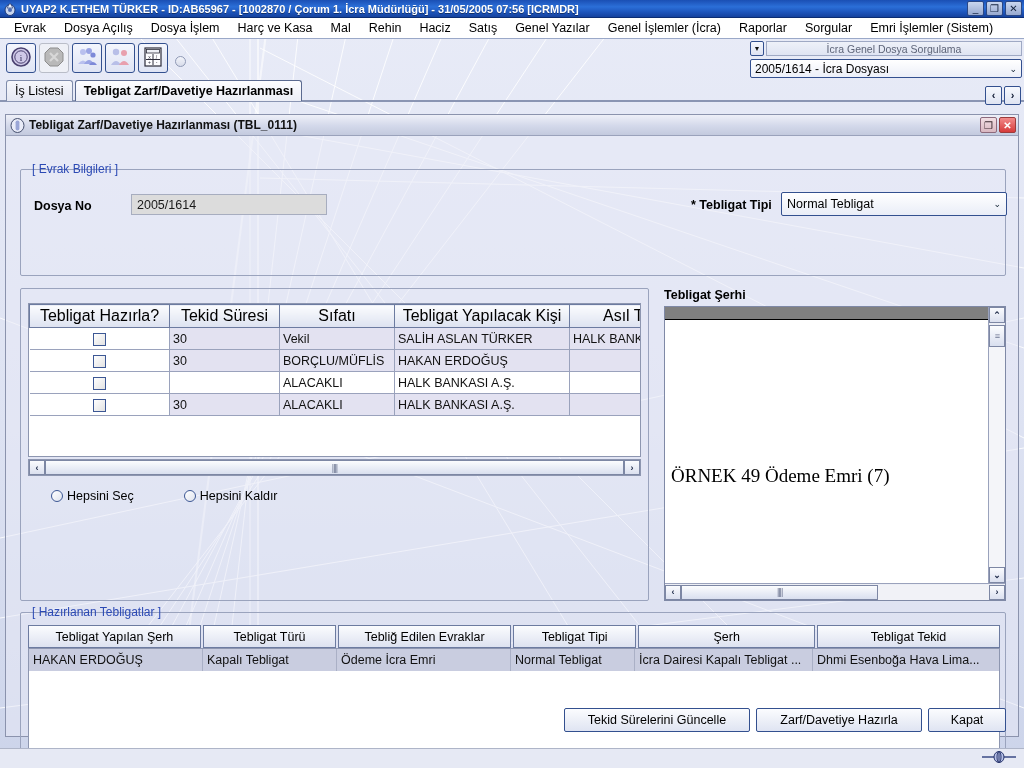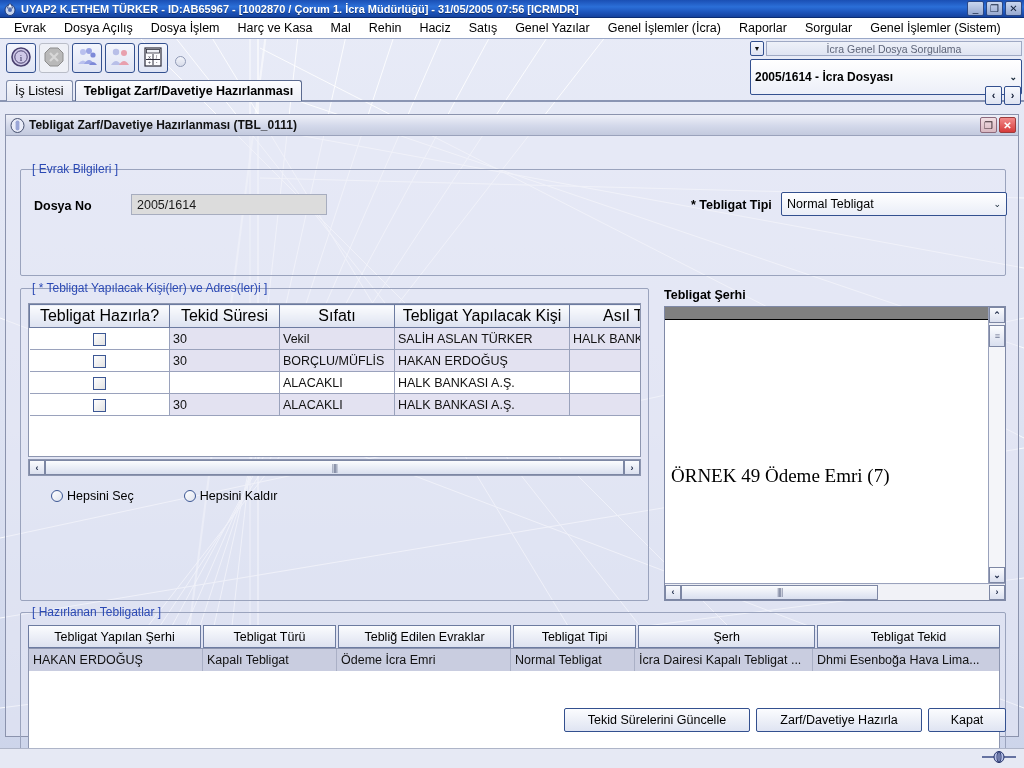"Genel İşlemler (Sistem)" span.menu-item { text: Genel -> Emri }
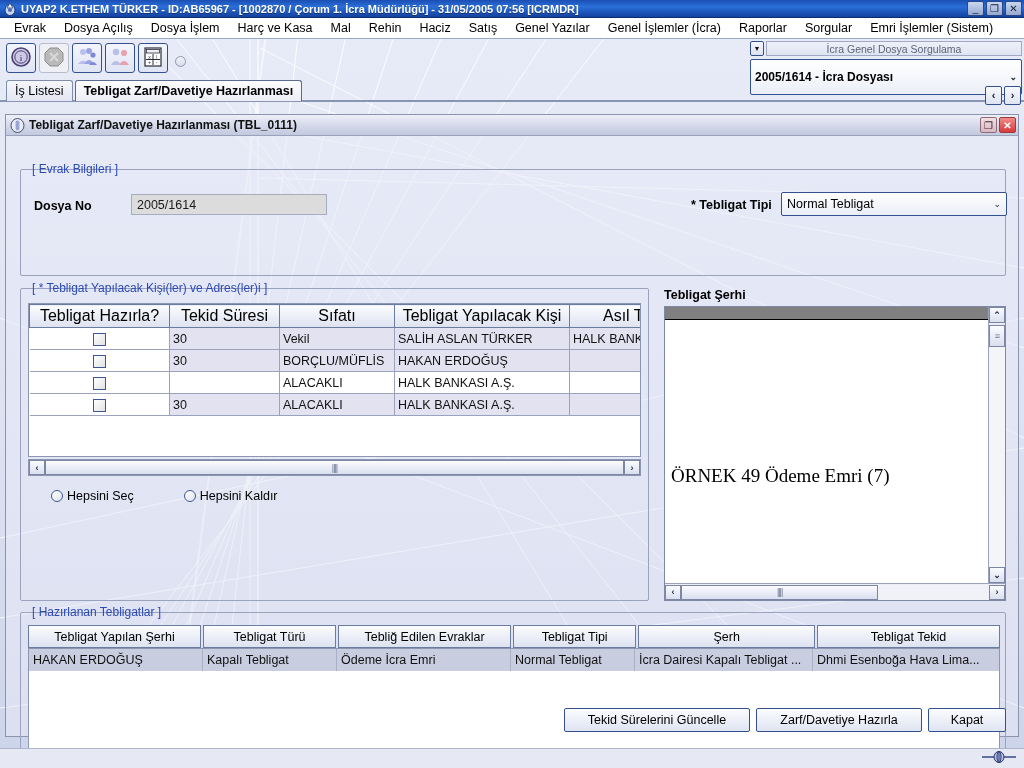"2005/1614 - İcra Dosyası" .tr-combo { font-weight: bold -> none; padding: 17px 4px -> 8px 4px }
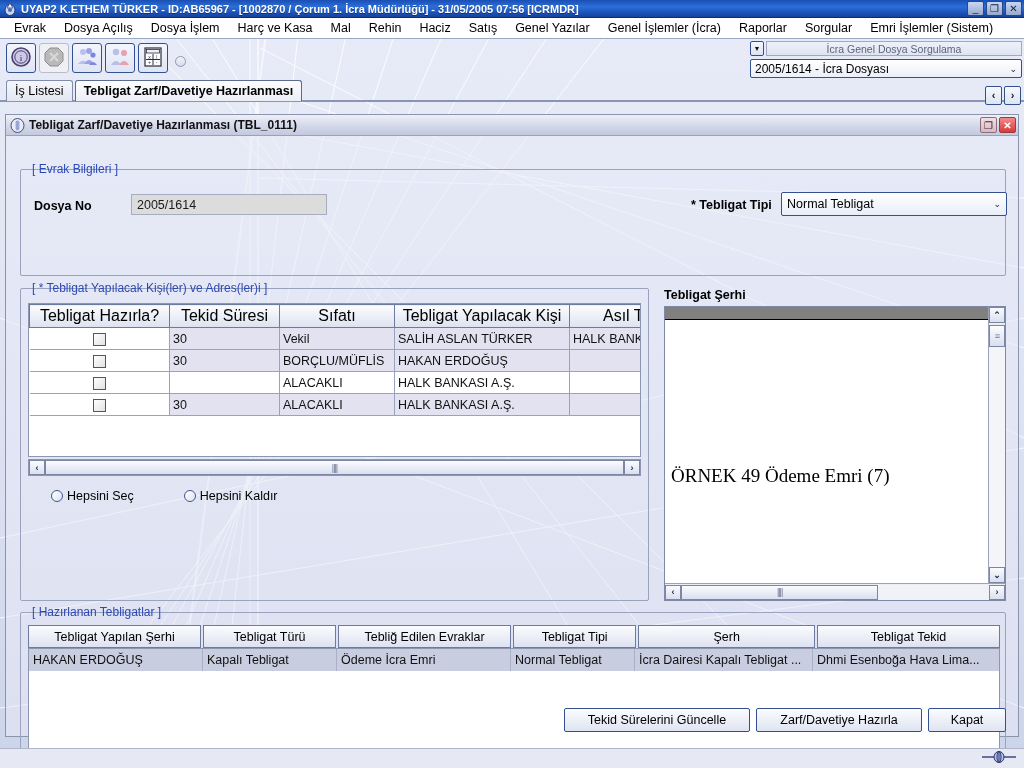"[ * Tebligat Yapılacak Kişi(ler)" span.legend { html: <span>[ * Tebligat Yapılacak Kişi(ler) ve Adres(ler)i ]</span> -> none }
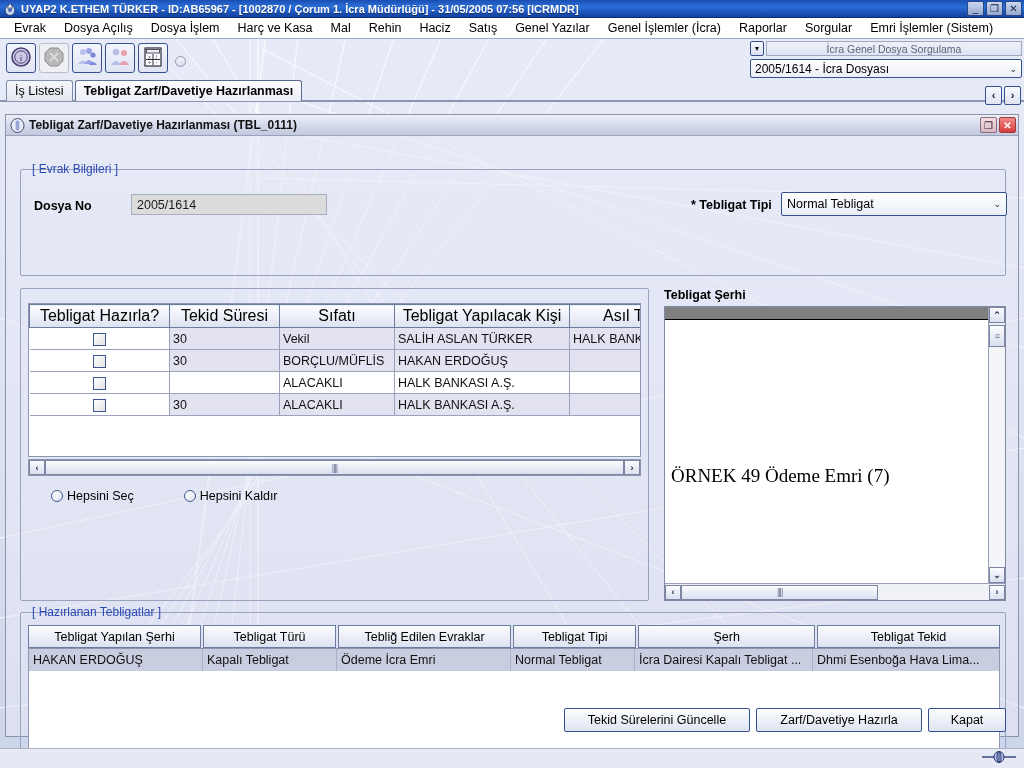"Tebligat Yapılan Şerhi" div.hcol { text: Şerhi -> Şerh }
